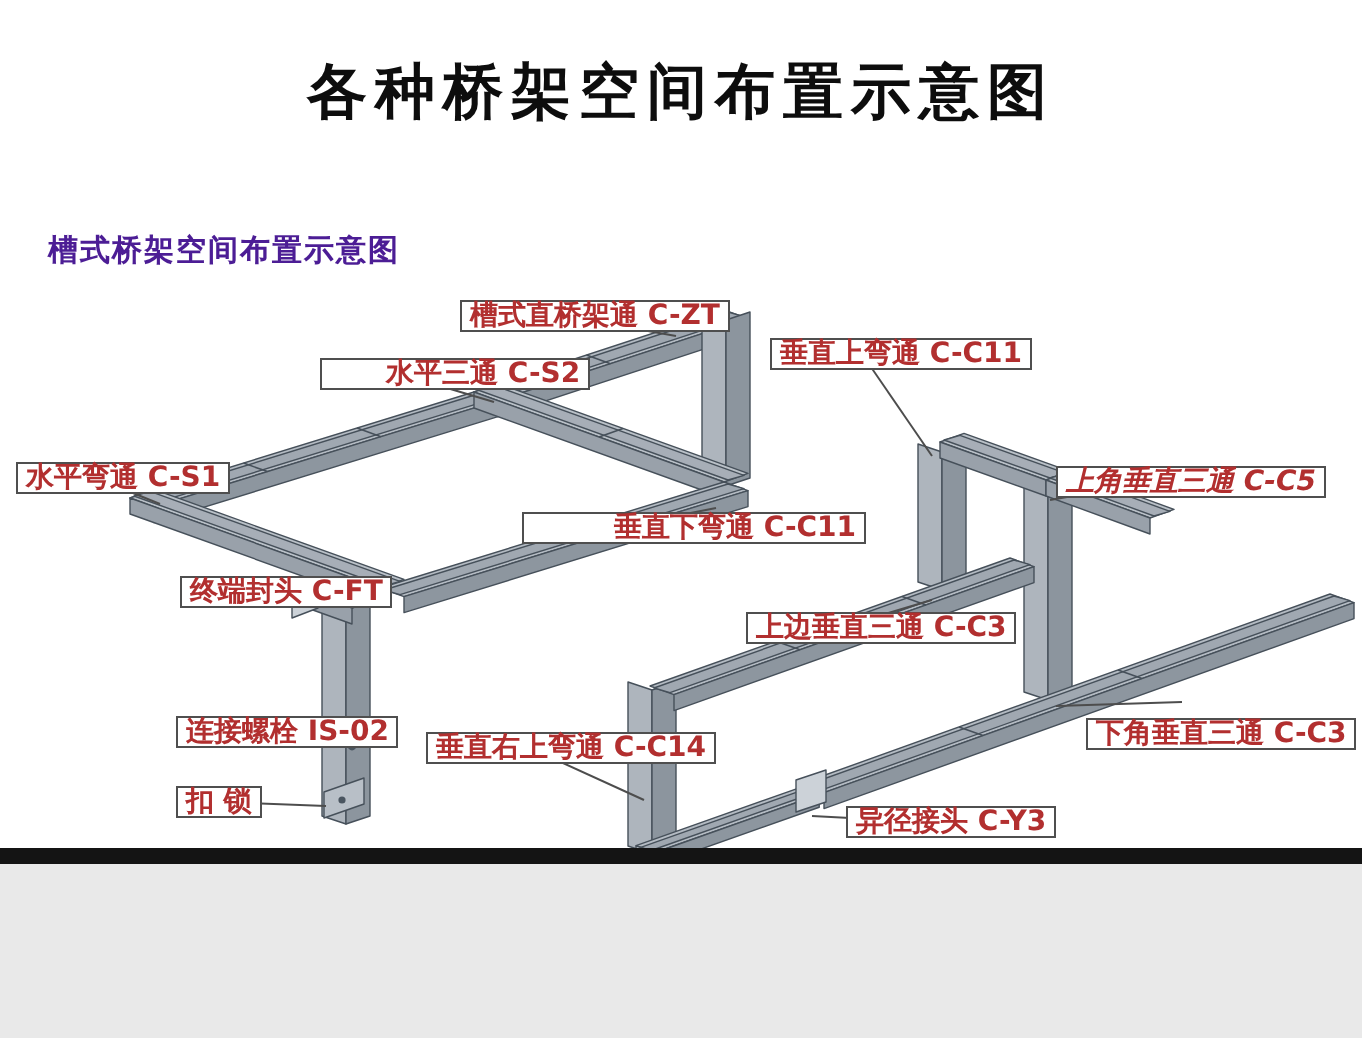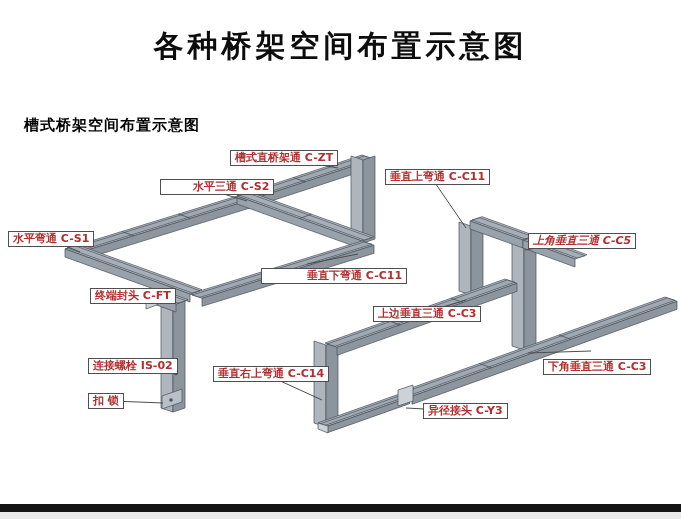"各种桥架空间布置示意图" .stage { height: 512px -> 432px }
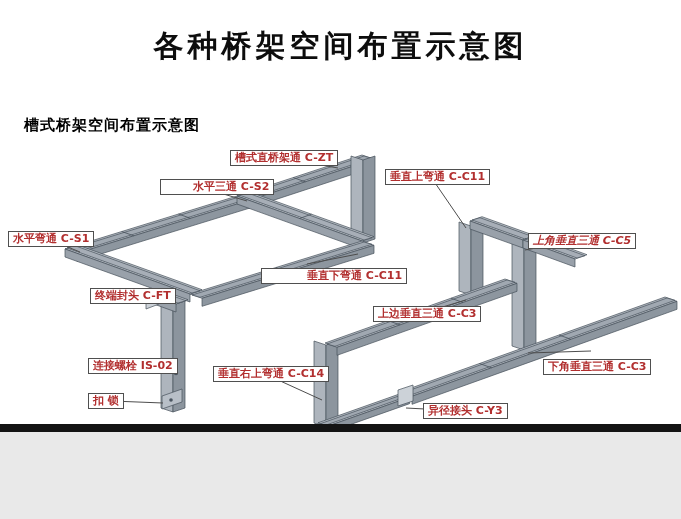"槽式桥架空间布置示意图" .subtitle { color: #000000 -> #4c1d95 }
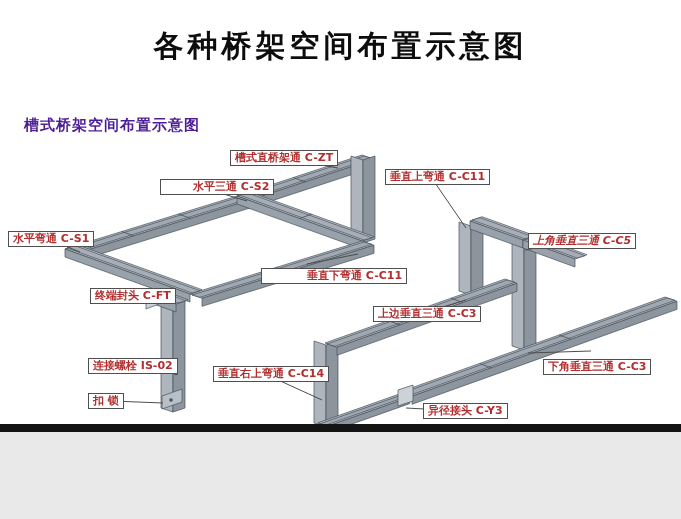"槽式直桥架通 C-ZT" .lbl { font-size: 11px -> 14px }
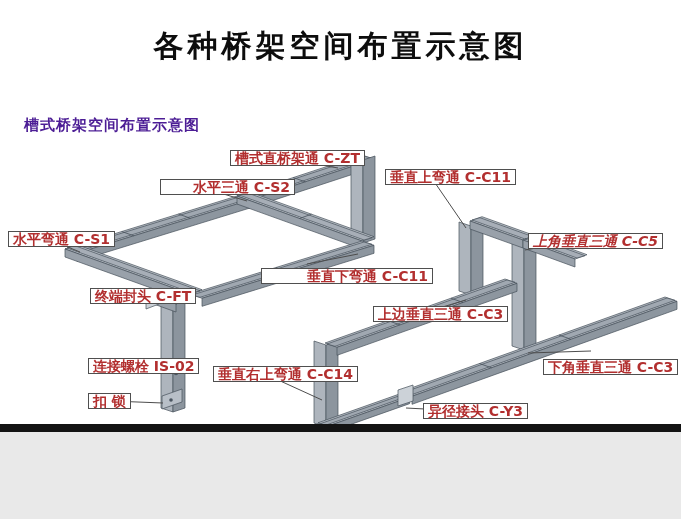"垂直下弯通 C-C11" div.lbl { top: 268px -> 256px }
